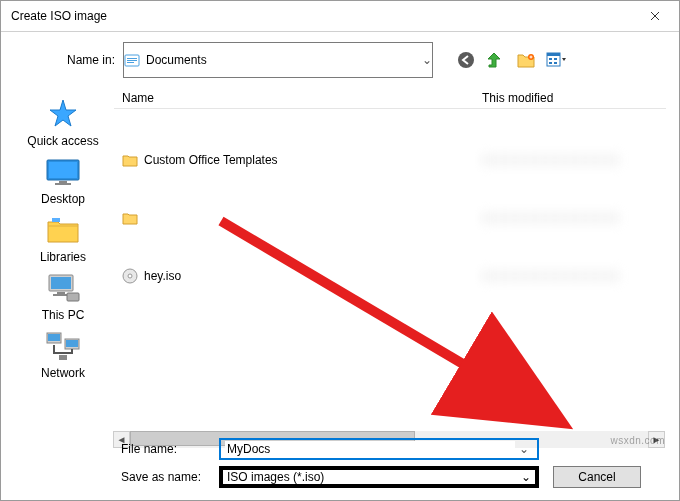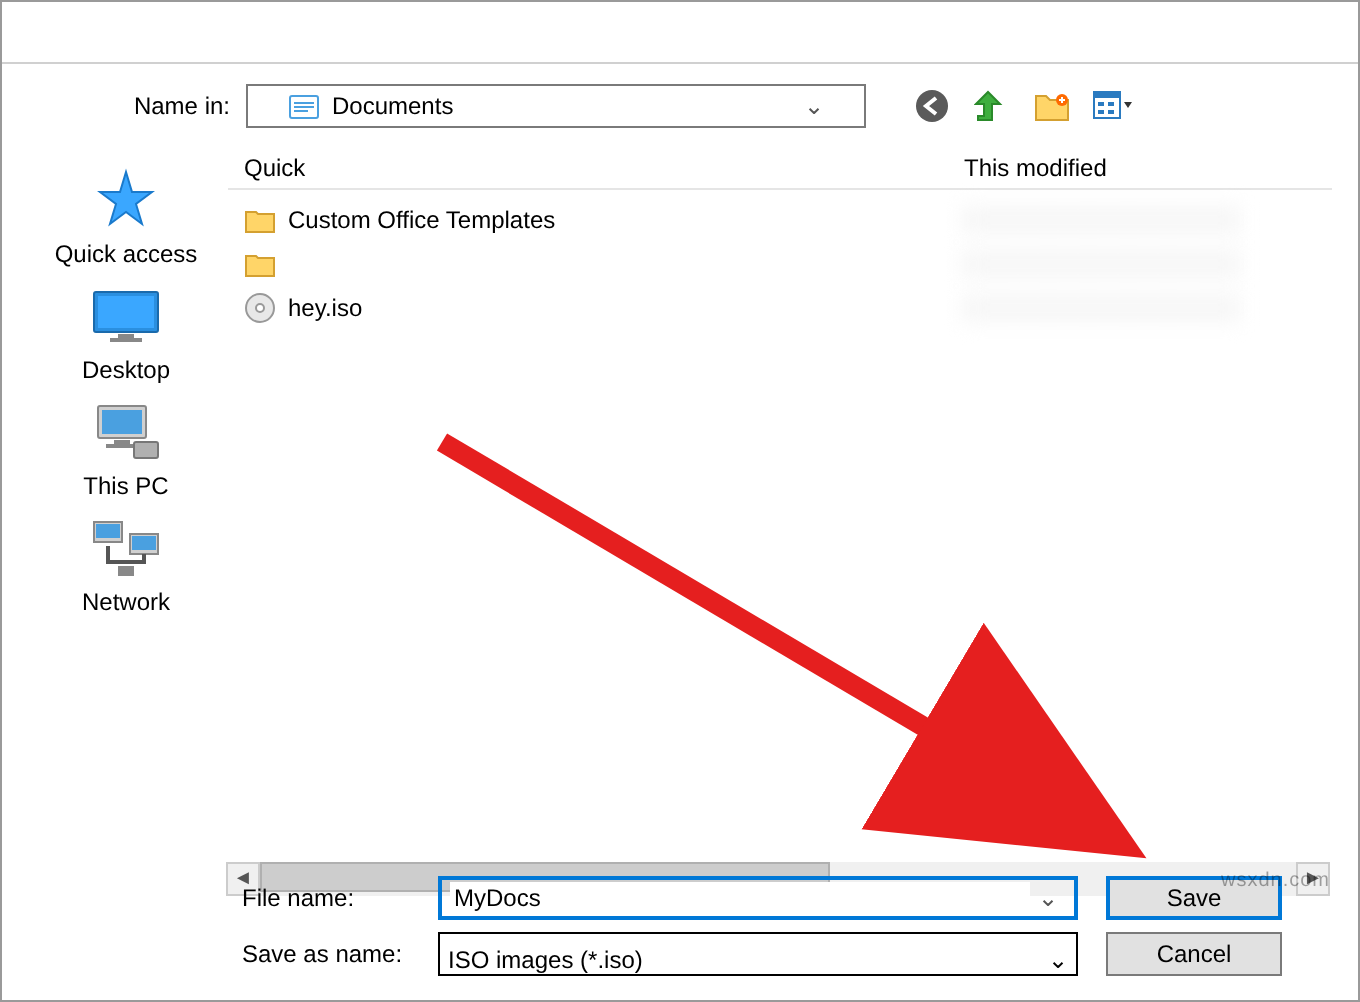"Create ISO image" div.titlebar { html: none -> <div> <span>Create ISO image</span> <div> <svg> <path></path> </svg> </div> </div> }
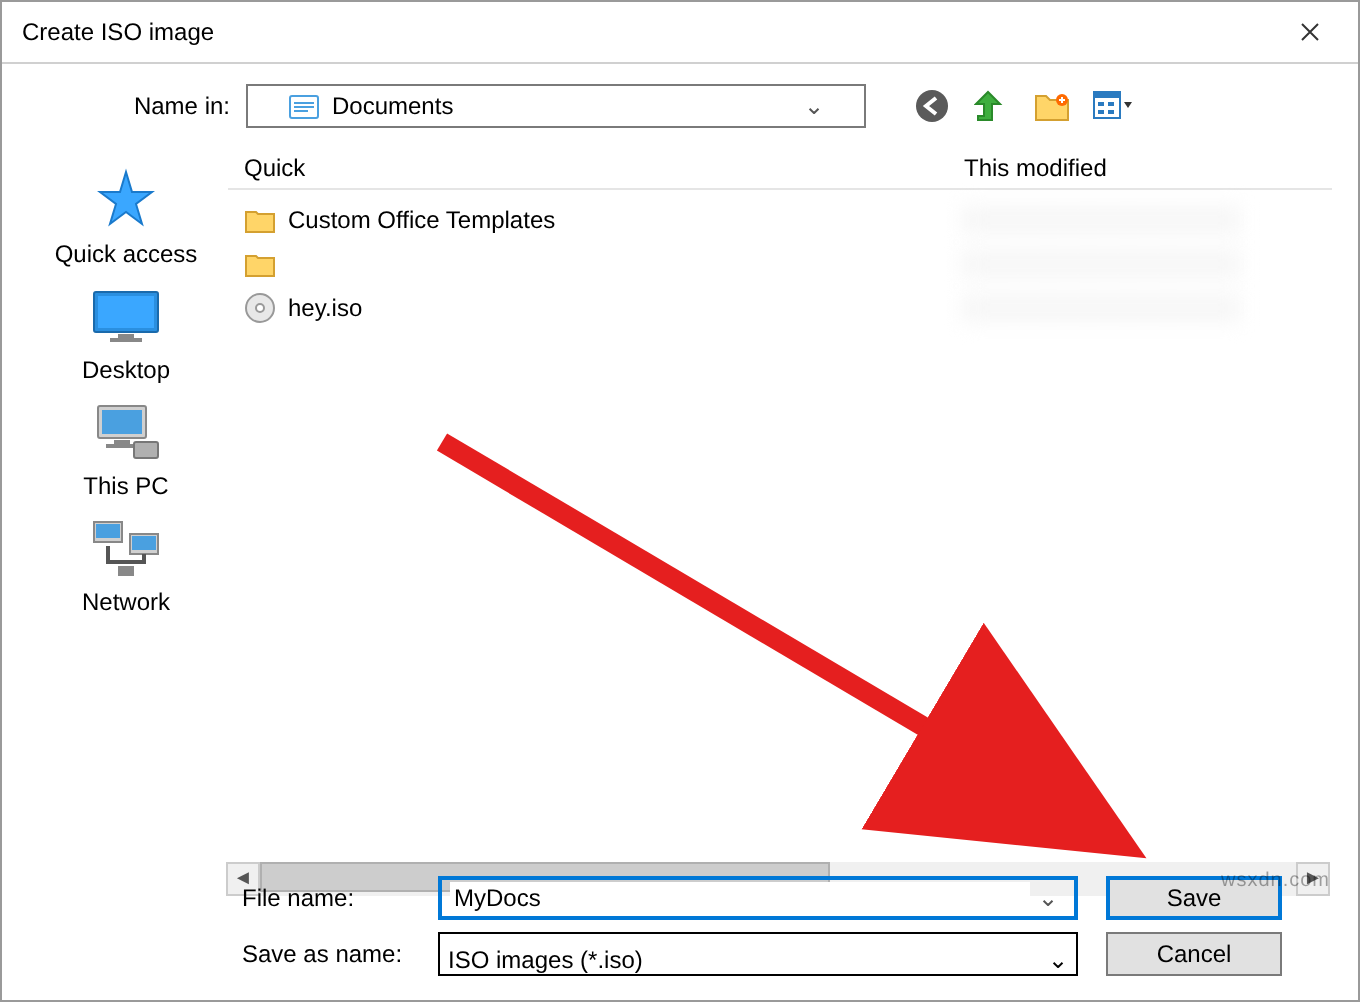"Documents" .combo { height: 22px -> 36px; padding: 0 20px -> 0 0 }
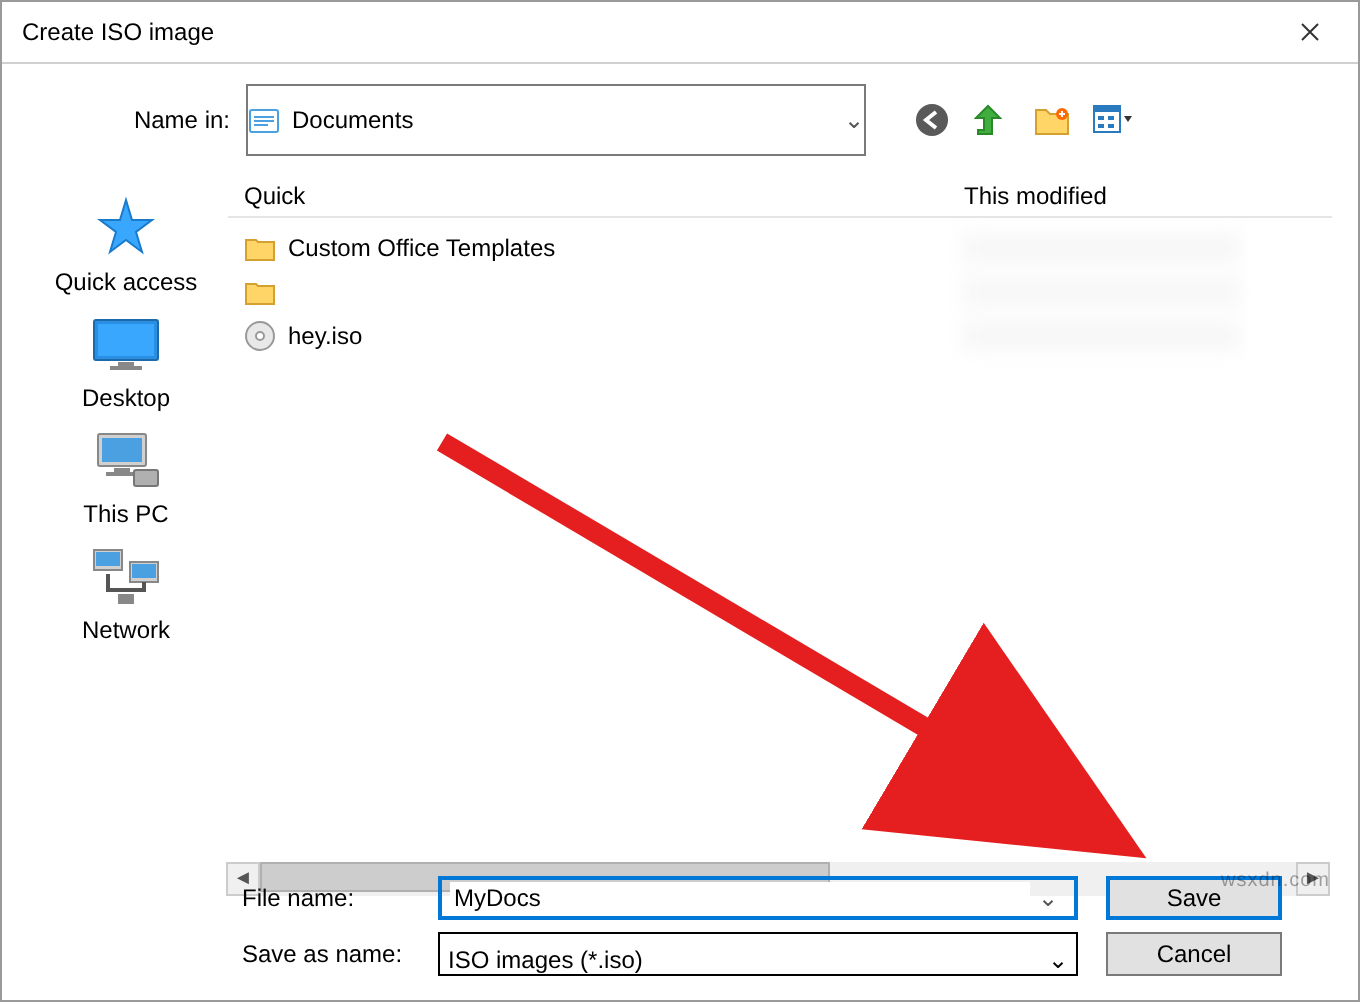"Quick" div.col-name { text: Quick -> Name }
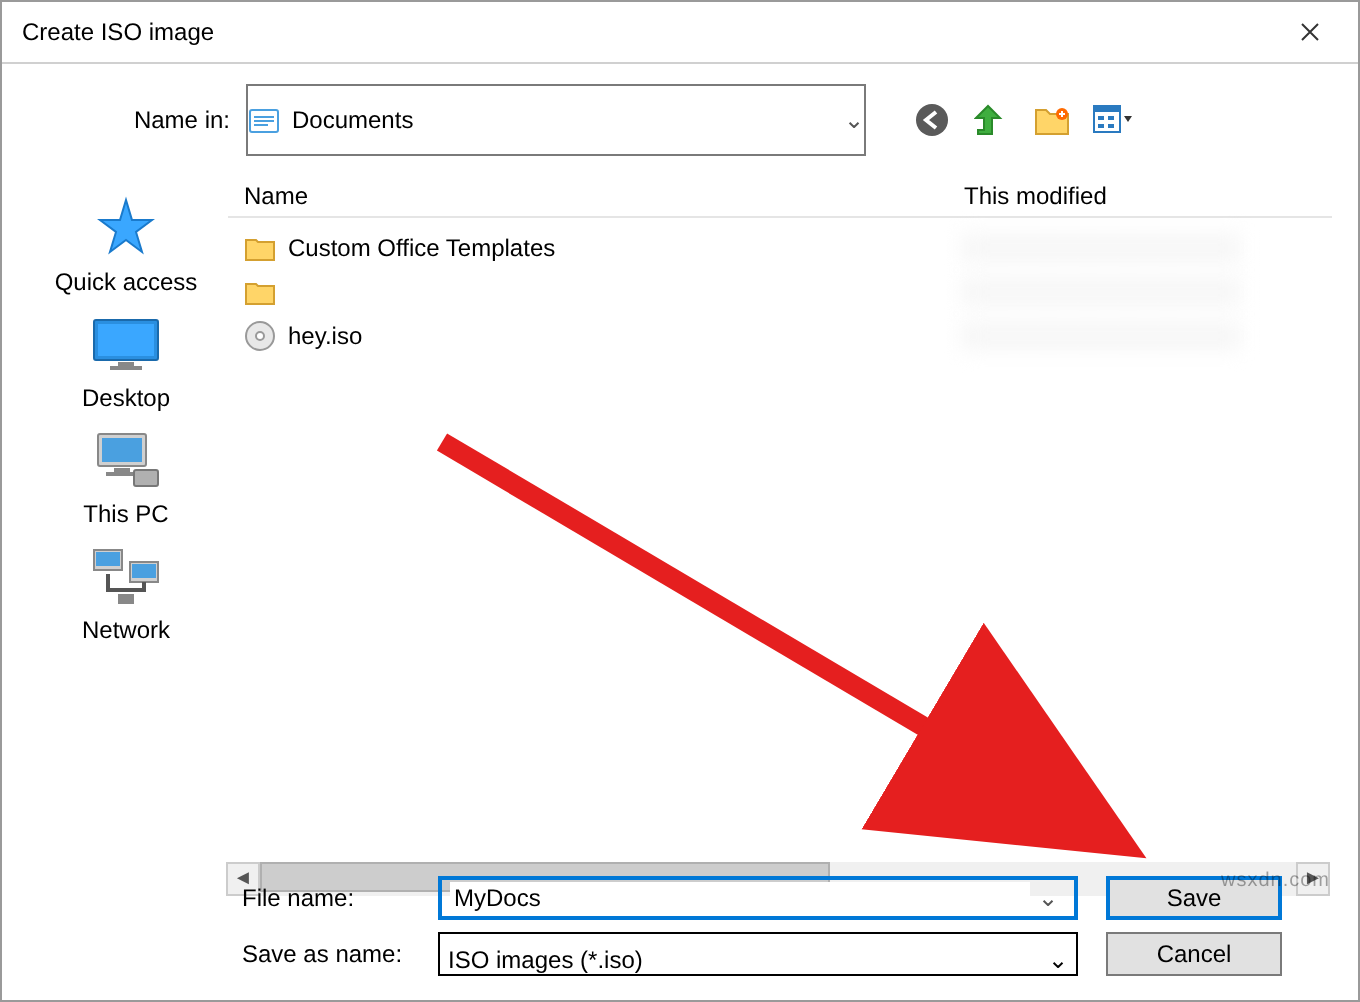"Custom Office Templates" .row { margin-top: none -> 36px }
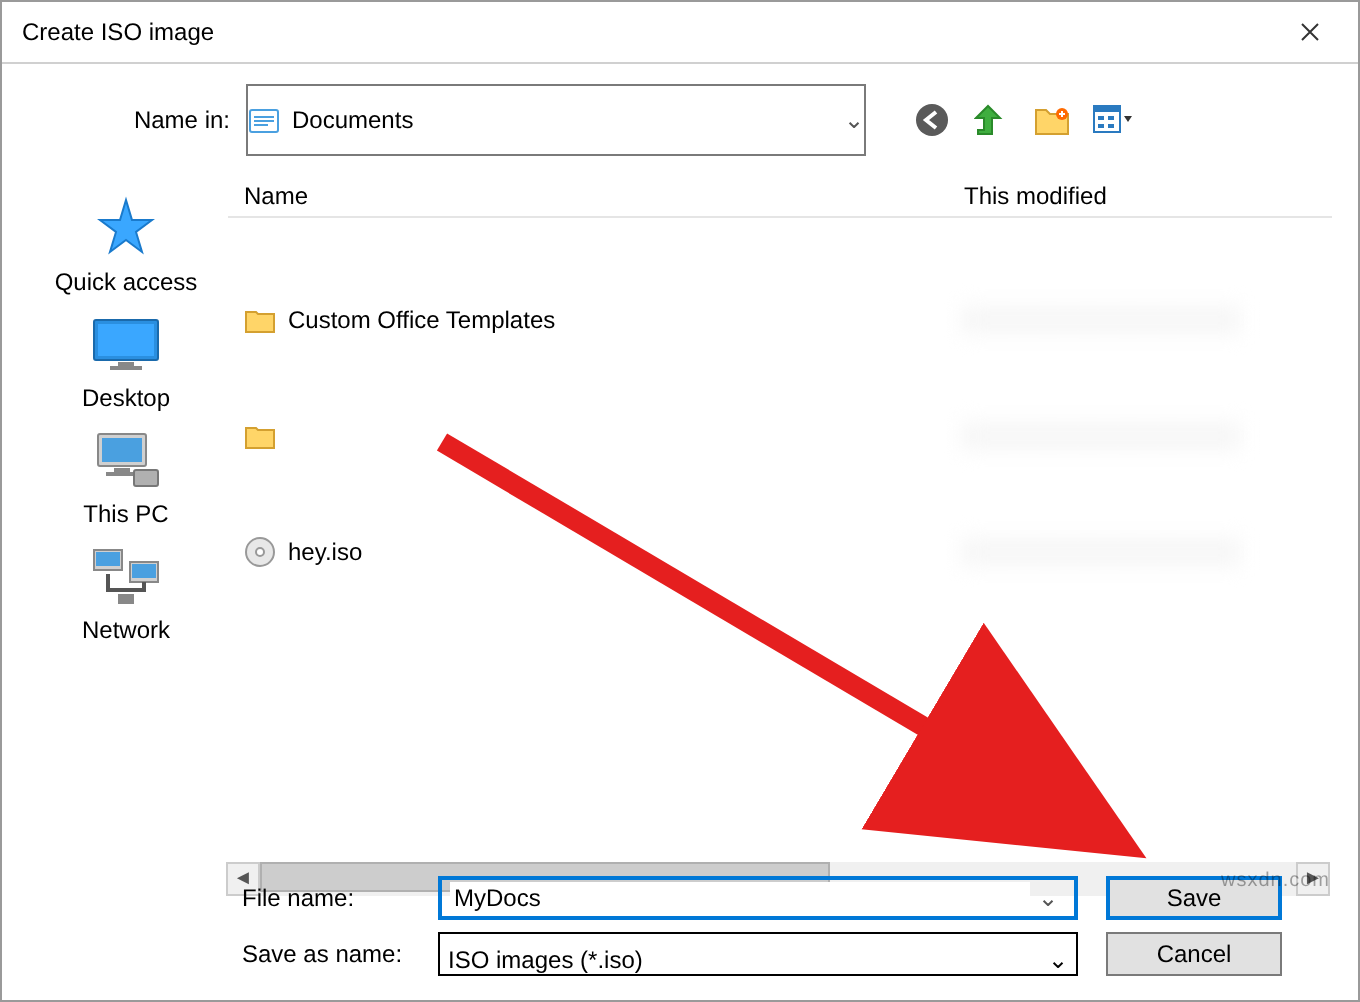"Libraries" div.sb-item { html: none -> <div> <span> <svg> <path></path> <path></path> <rect></rect> </svg> </span> <span>Libraries</span> </div> }
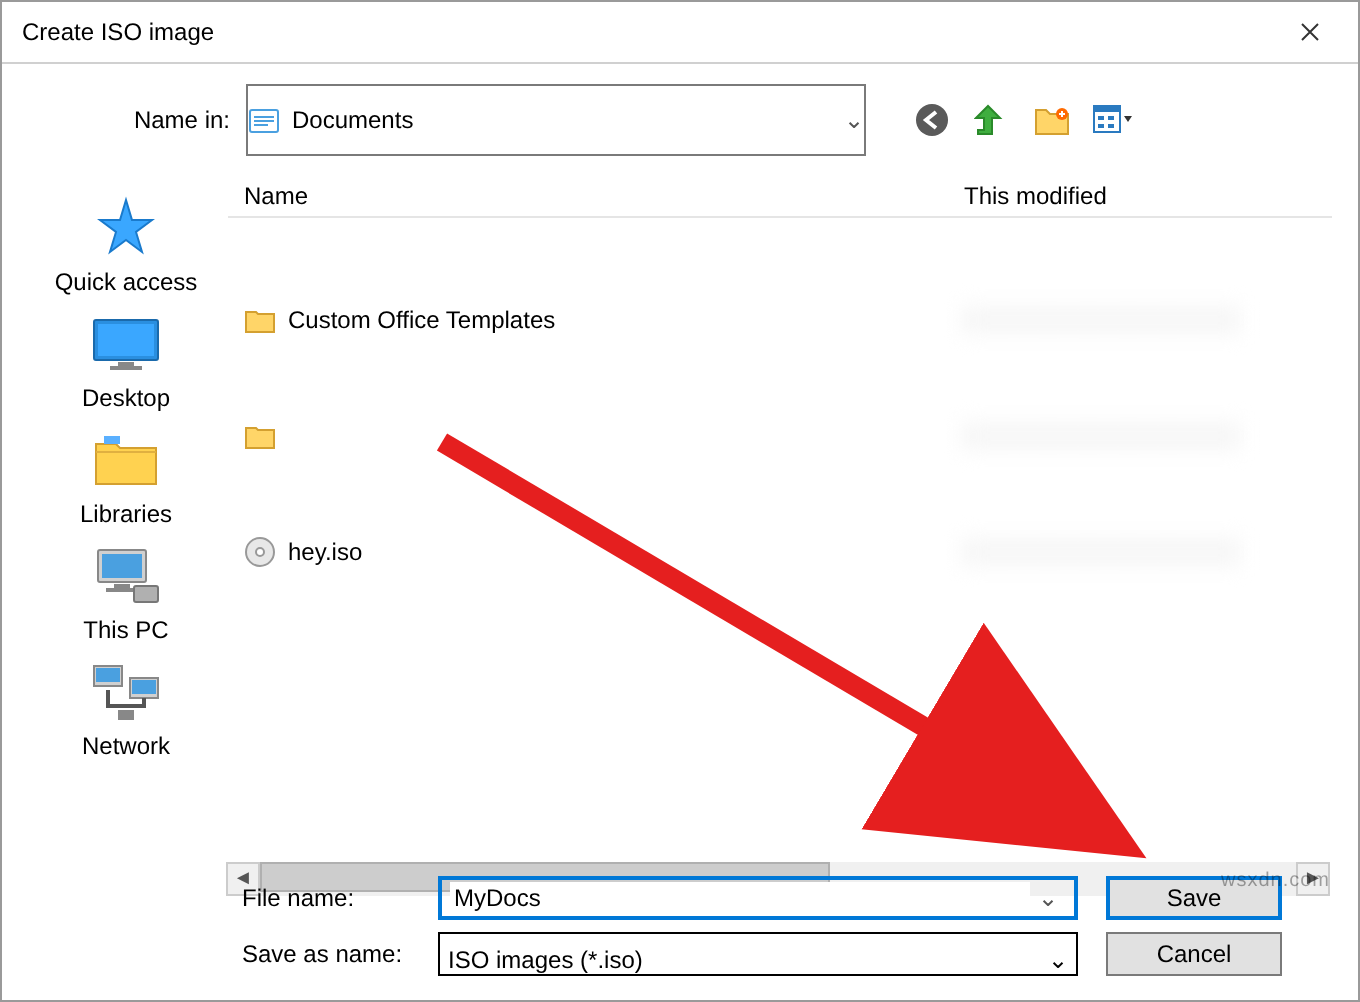"Save" div.btn { html: <div>Save</div> -> none }
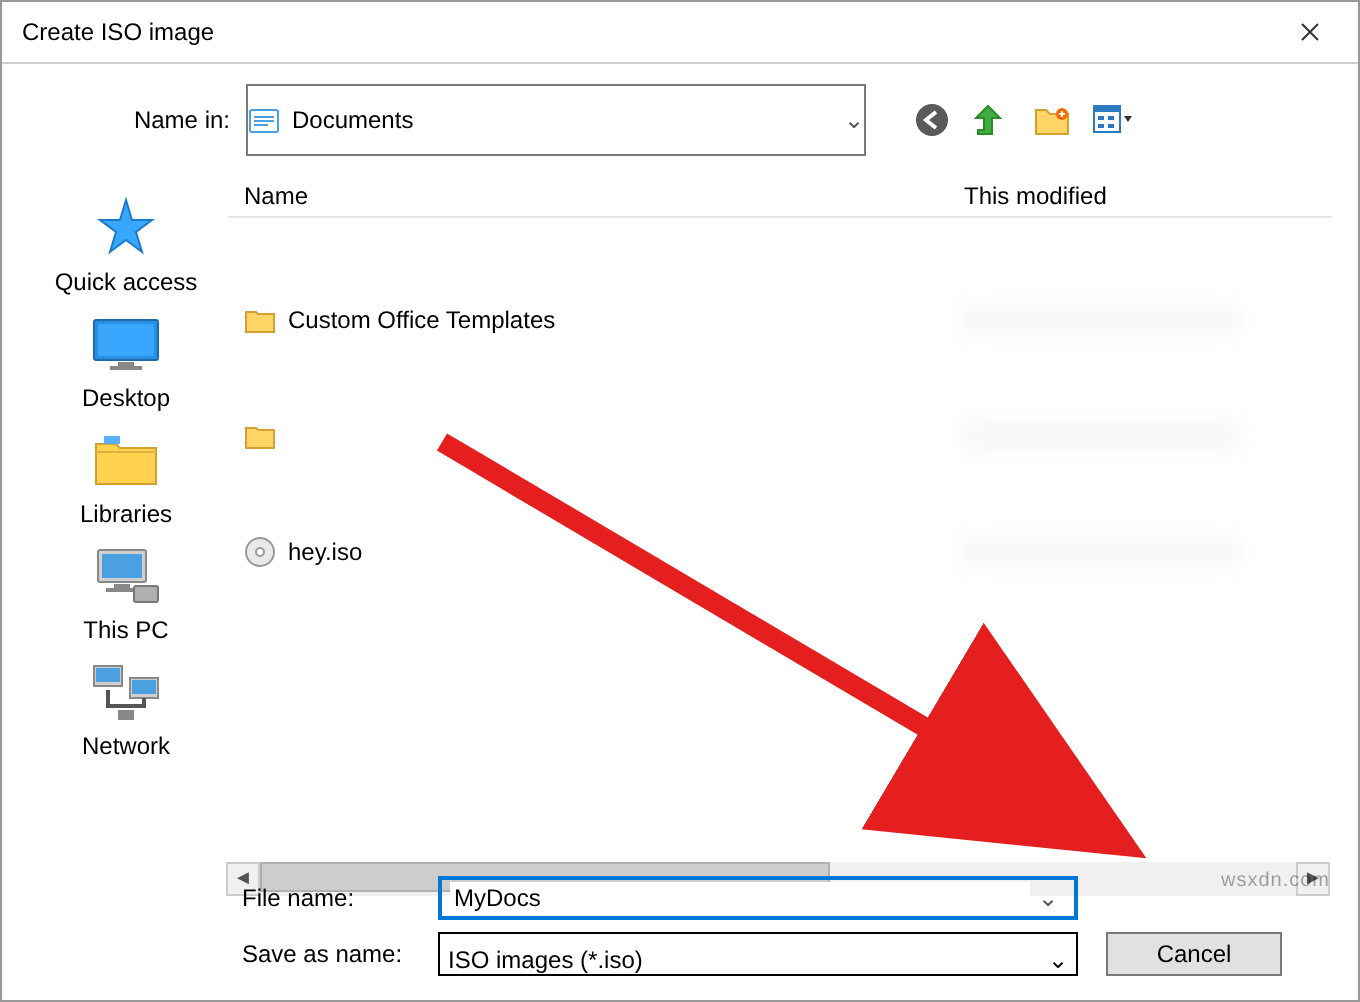"ISO images (*.iso)" .type-combo { border: 1px solid #000000 -> 4px solid #000000 }
